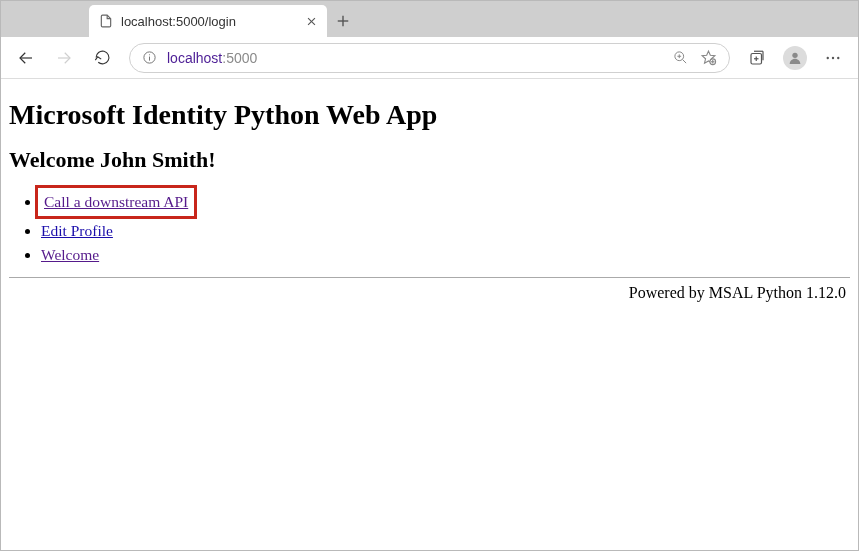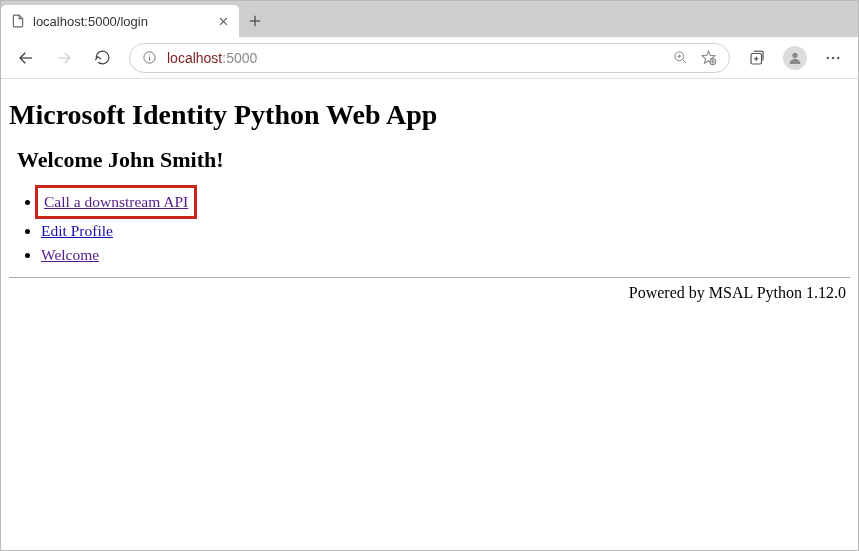"localhost:5000/login" .tabbar { padding-left: none -> 88px }
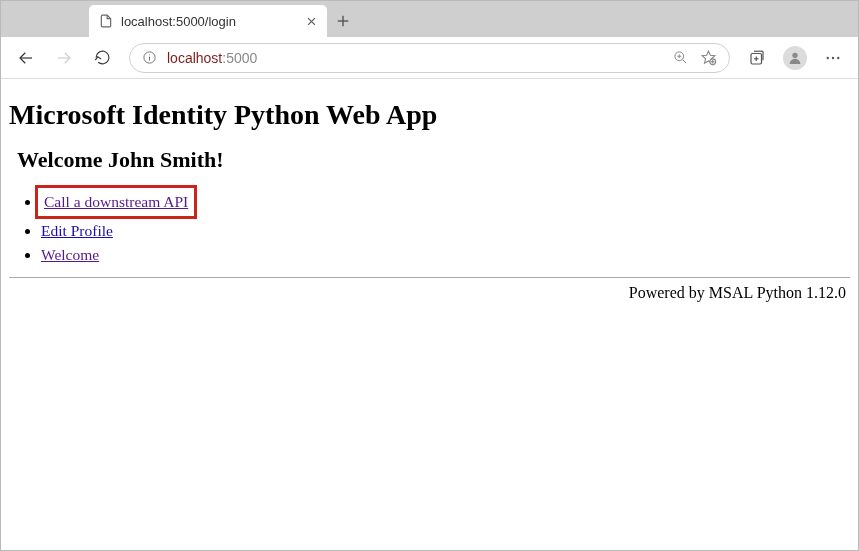"localhost" .addr-host { color: #7f1d1d -> #4c1d95 }
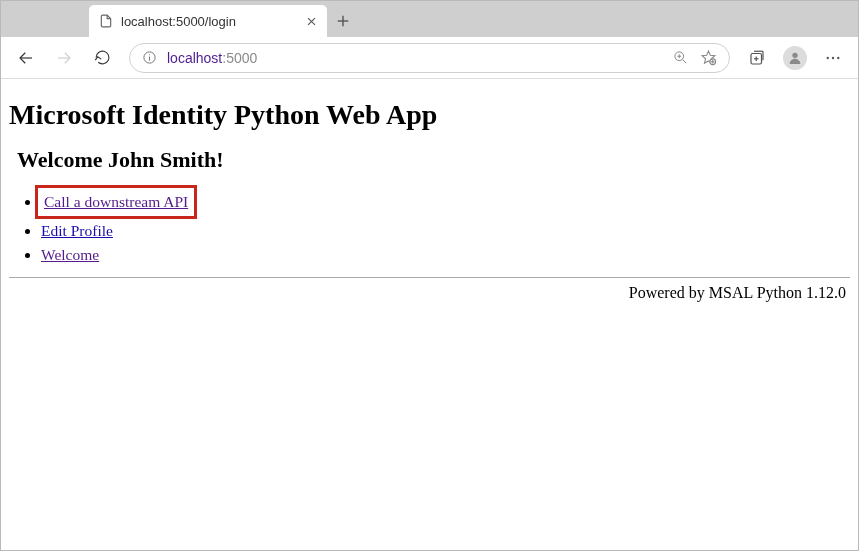"Welcome John Smith!" .content h2 { margin: 8px 0 12px 8px -> 8px 0 12px 0 }
